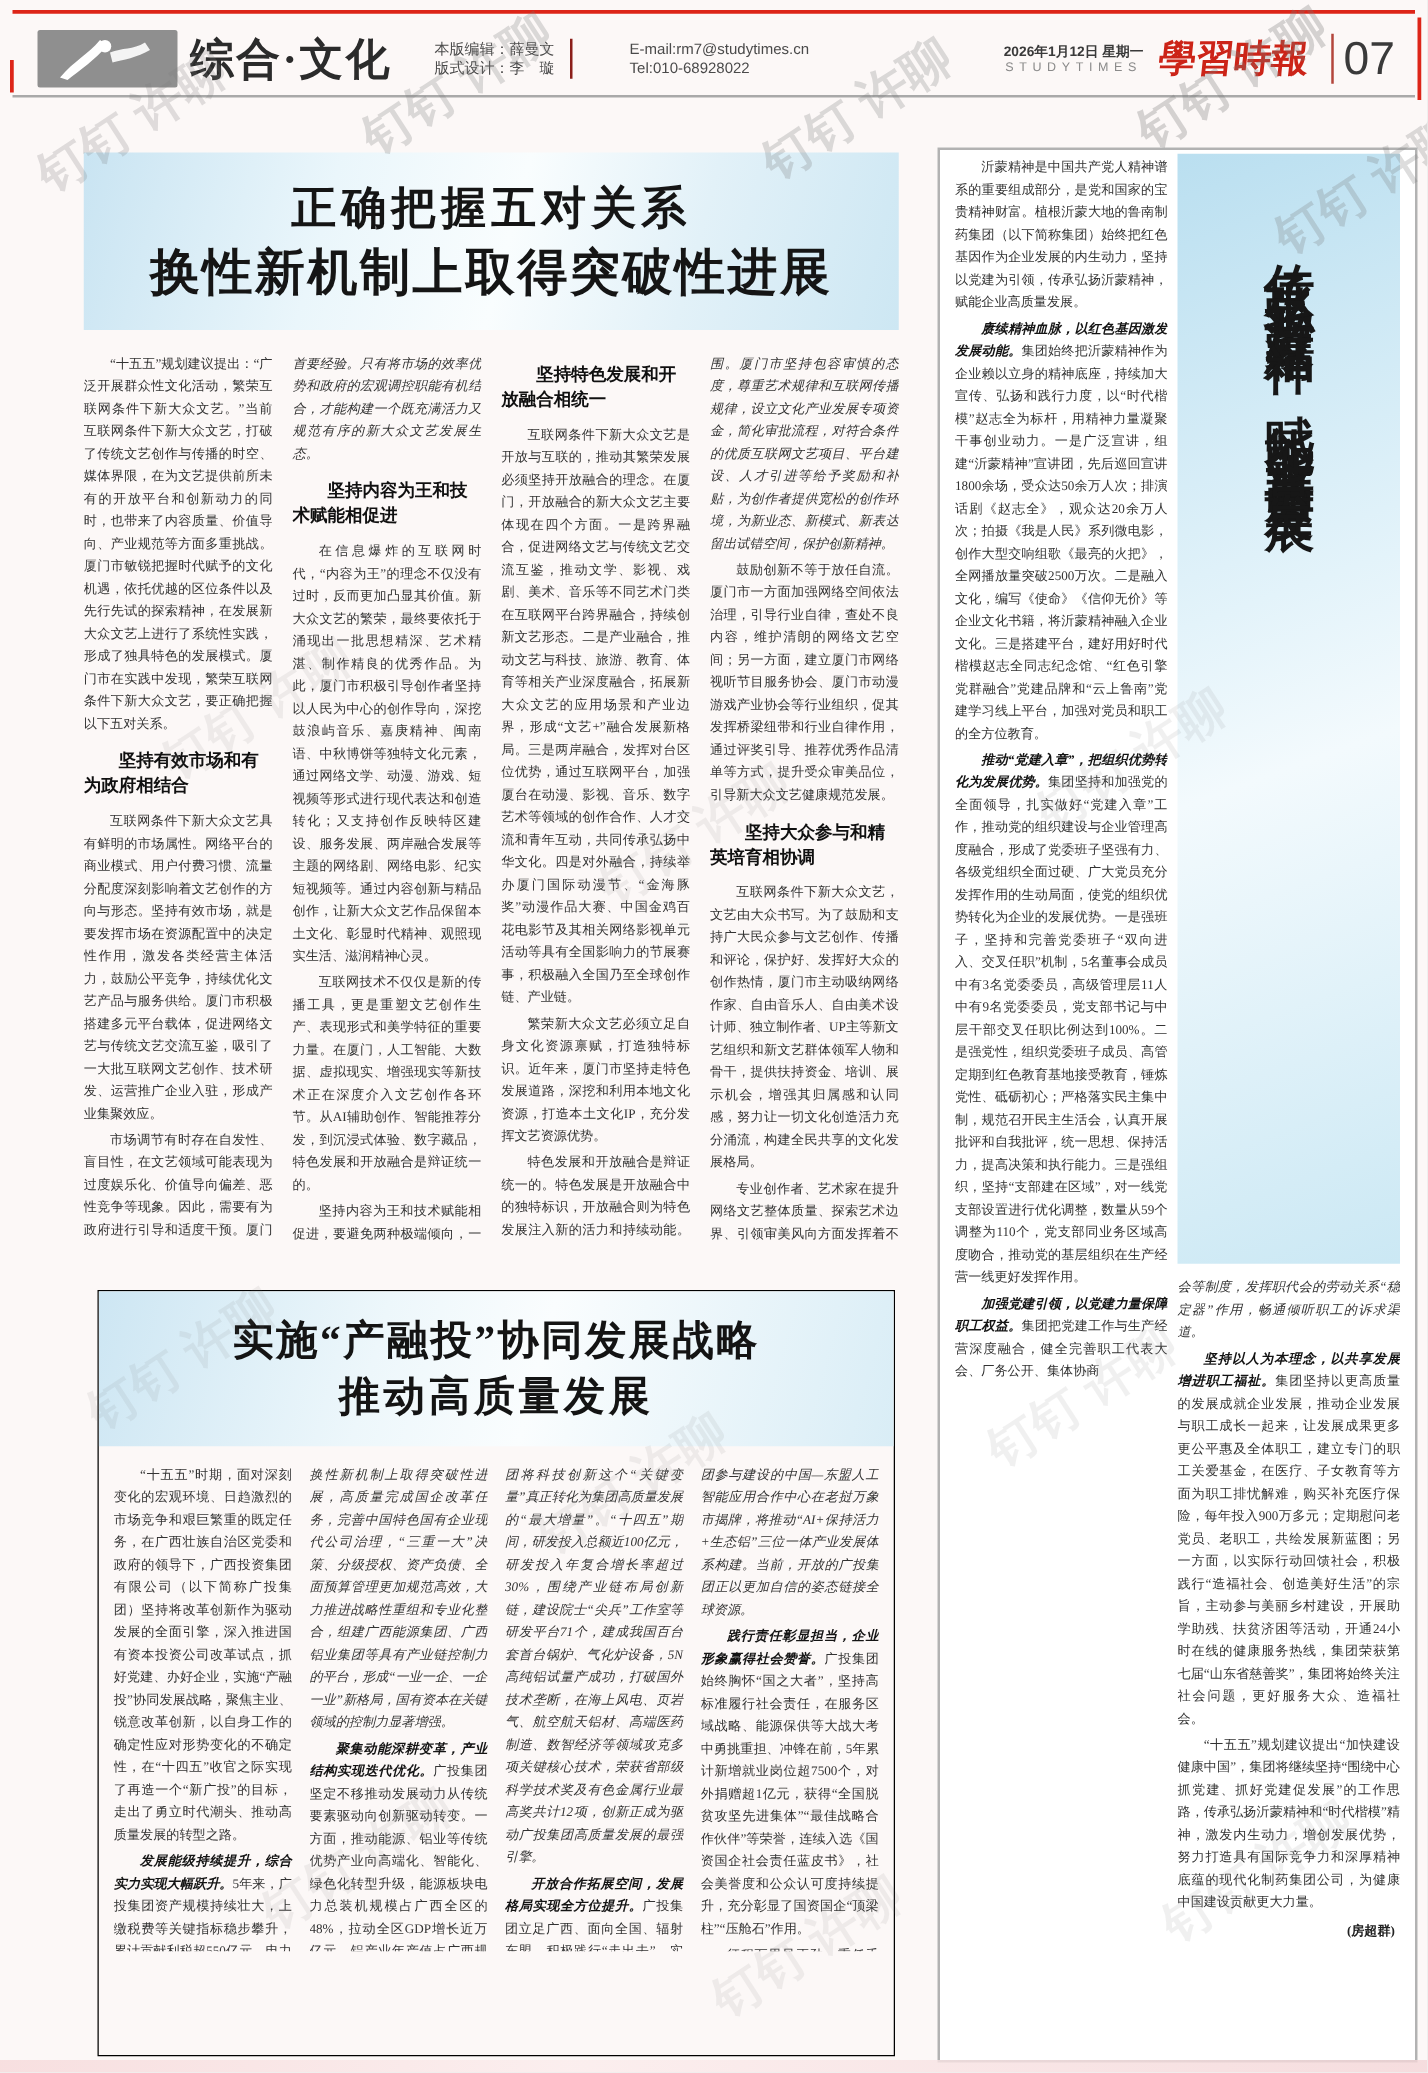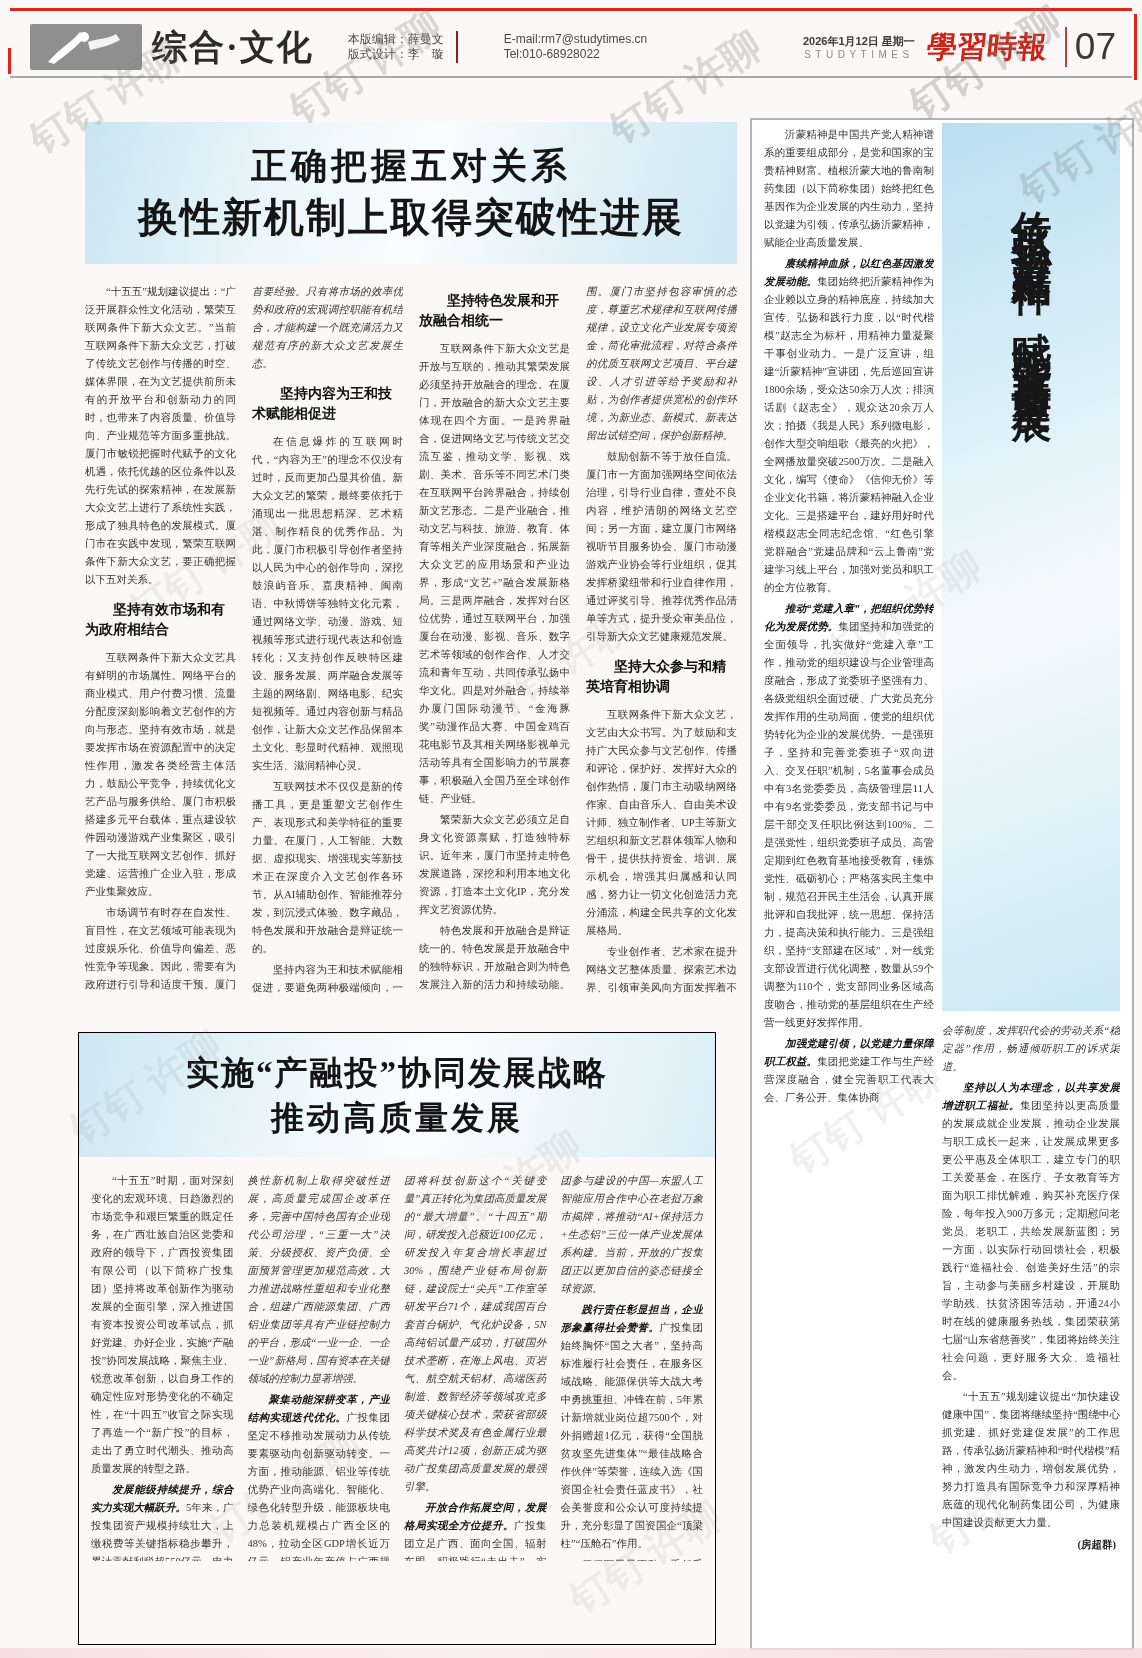"正确把握五对关系" .main-art { left: 85px -> 67px }
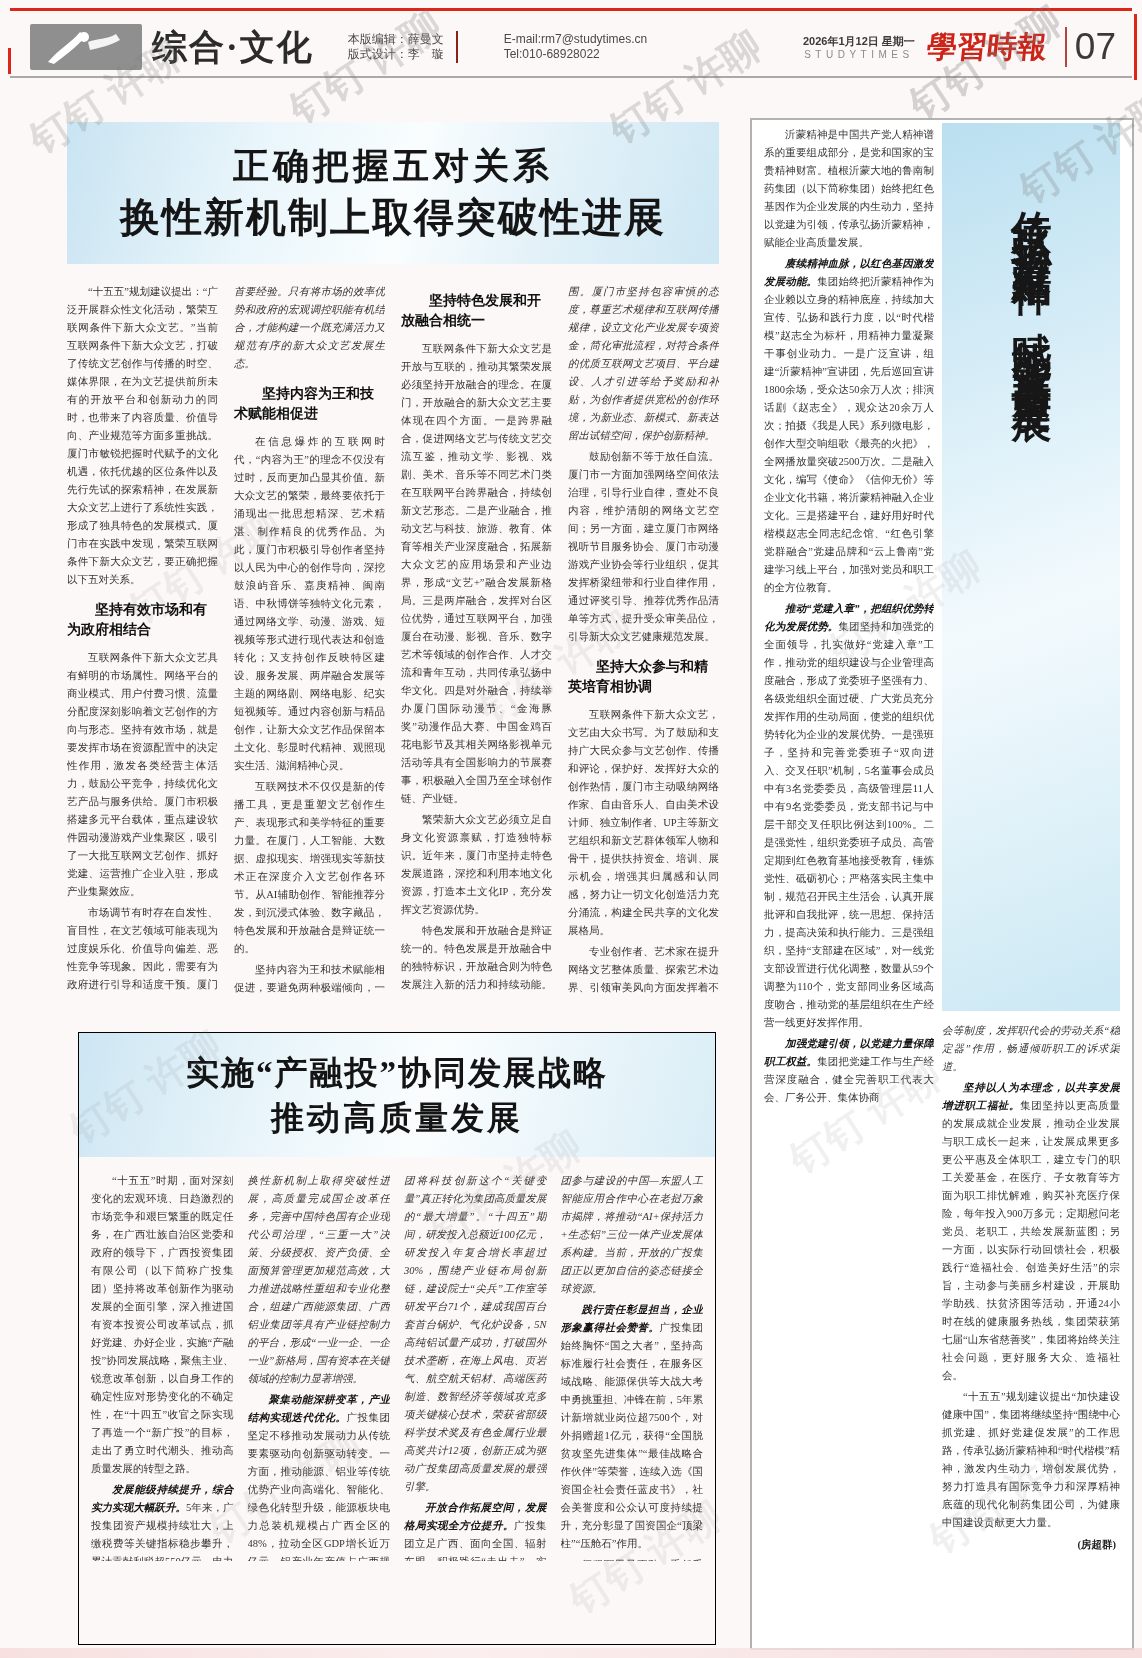"互联网条件下新大众文艺具有鲜明的市场属性。网络平台的商业模式、用户付费习惯、流量" p.p { text: 重点建设软件园动漫游戏产业集聚区，吸引了一大批互联网文艺创作、抓好党建 -> 促进网络文艺与传统文艺交流互鉴，吸引了一大批互联网文艺创作、技术研发 }
